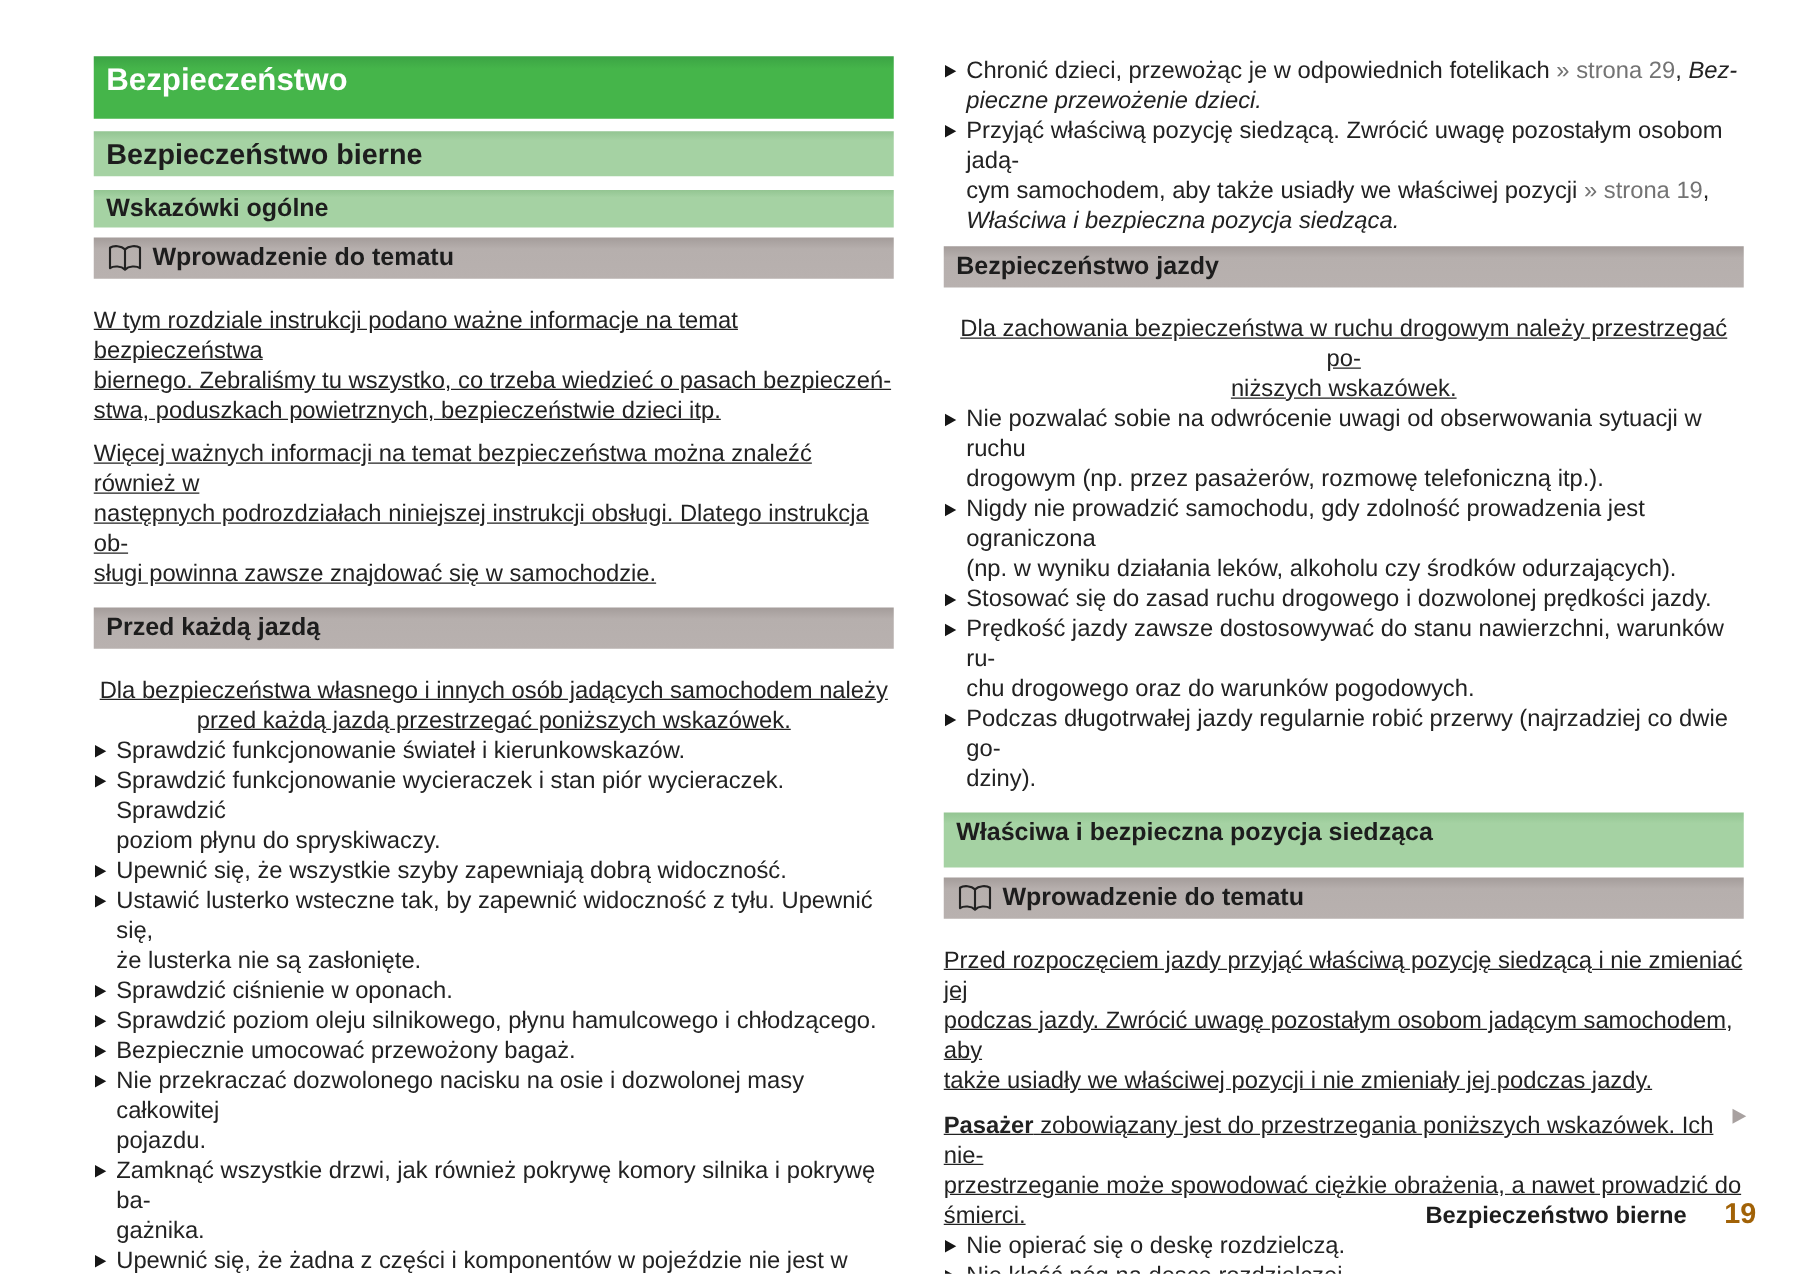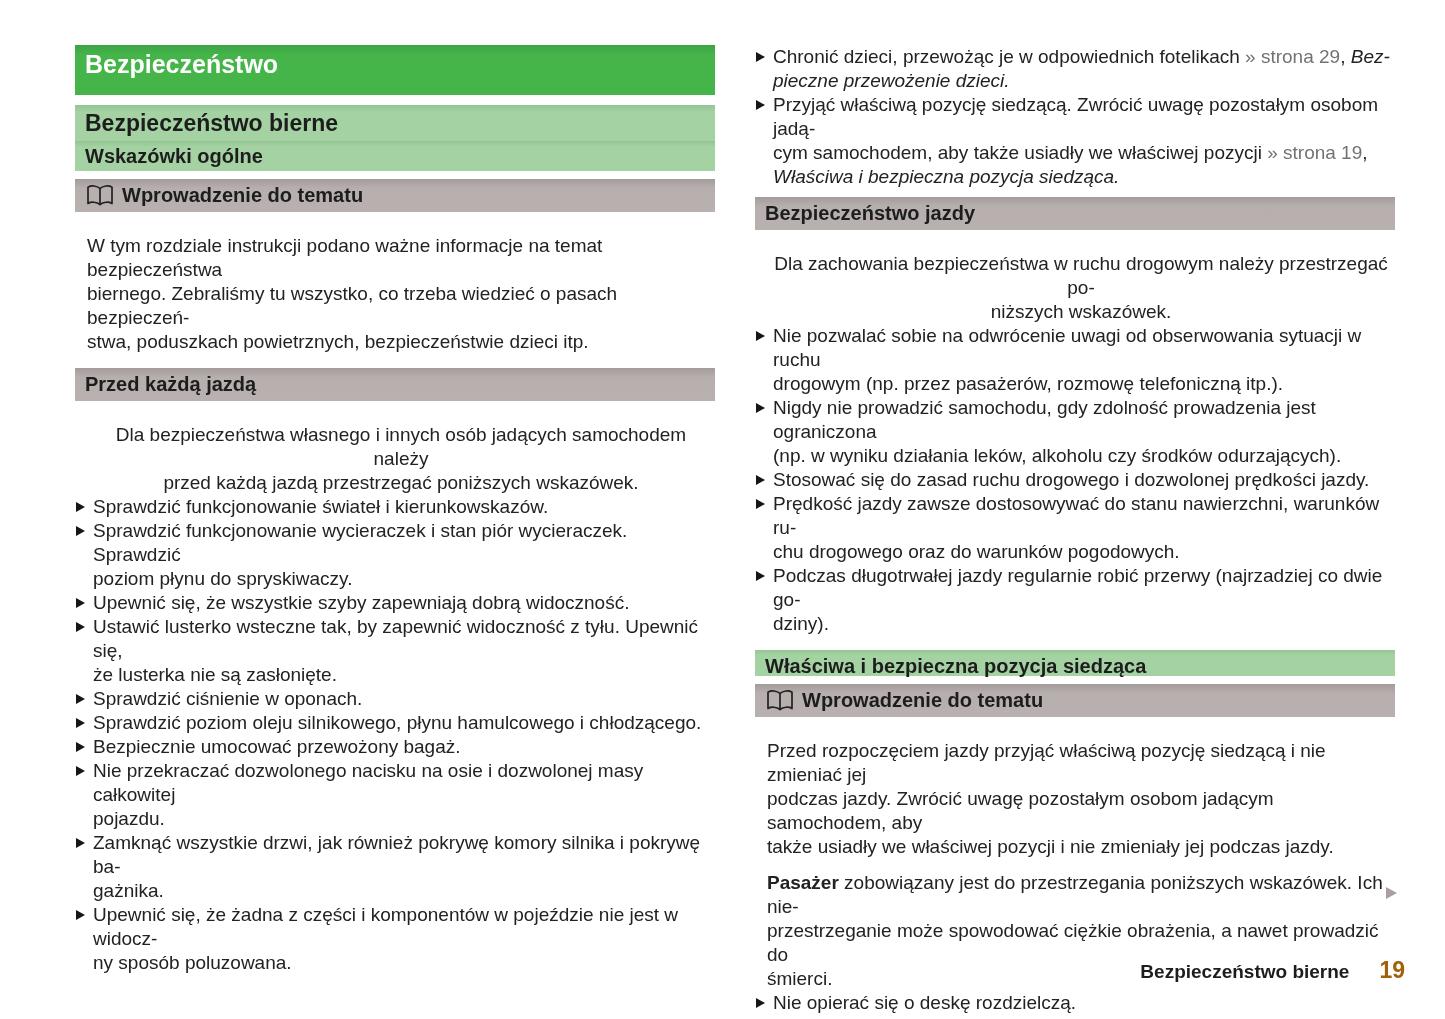"Wskazówki ogólne" .bar-h3 { margin-top: none -> 11px }
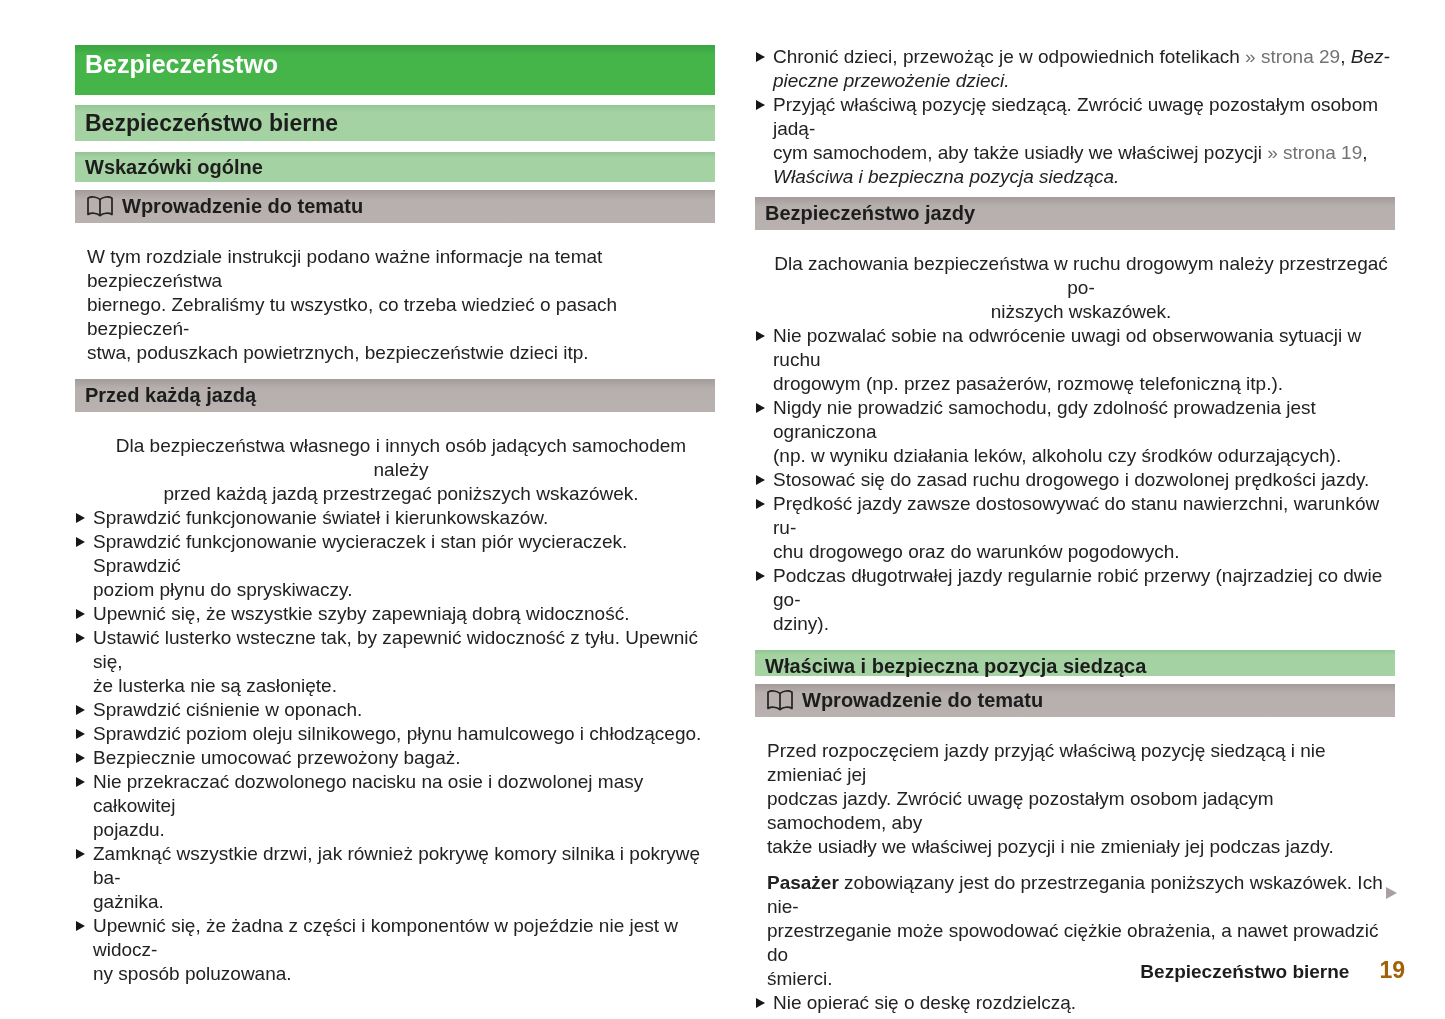"W tym rozdziale instrukcji podano" p { margin: 11px 0 0 12px -> 11px 0 0 0; text-decoration: none -> underline }
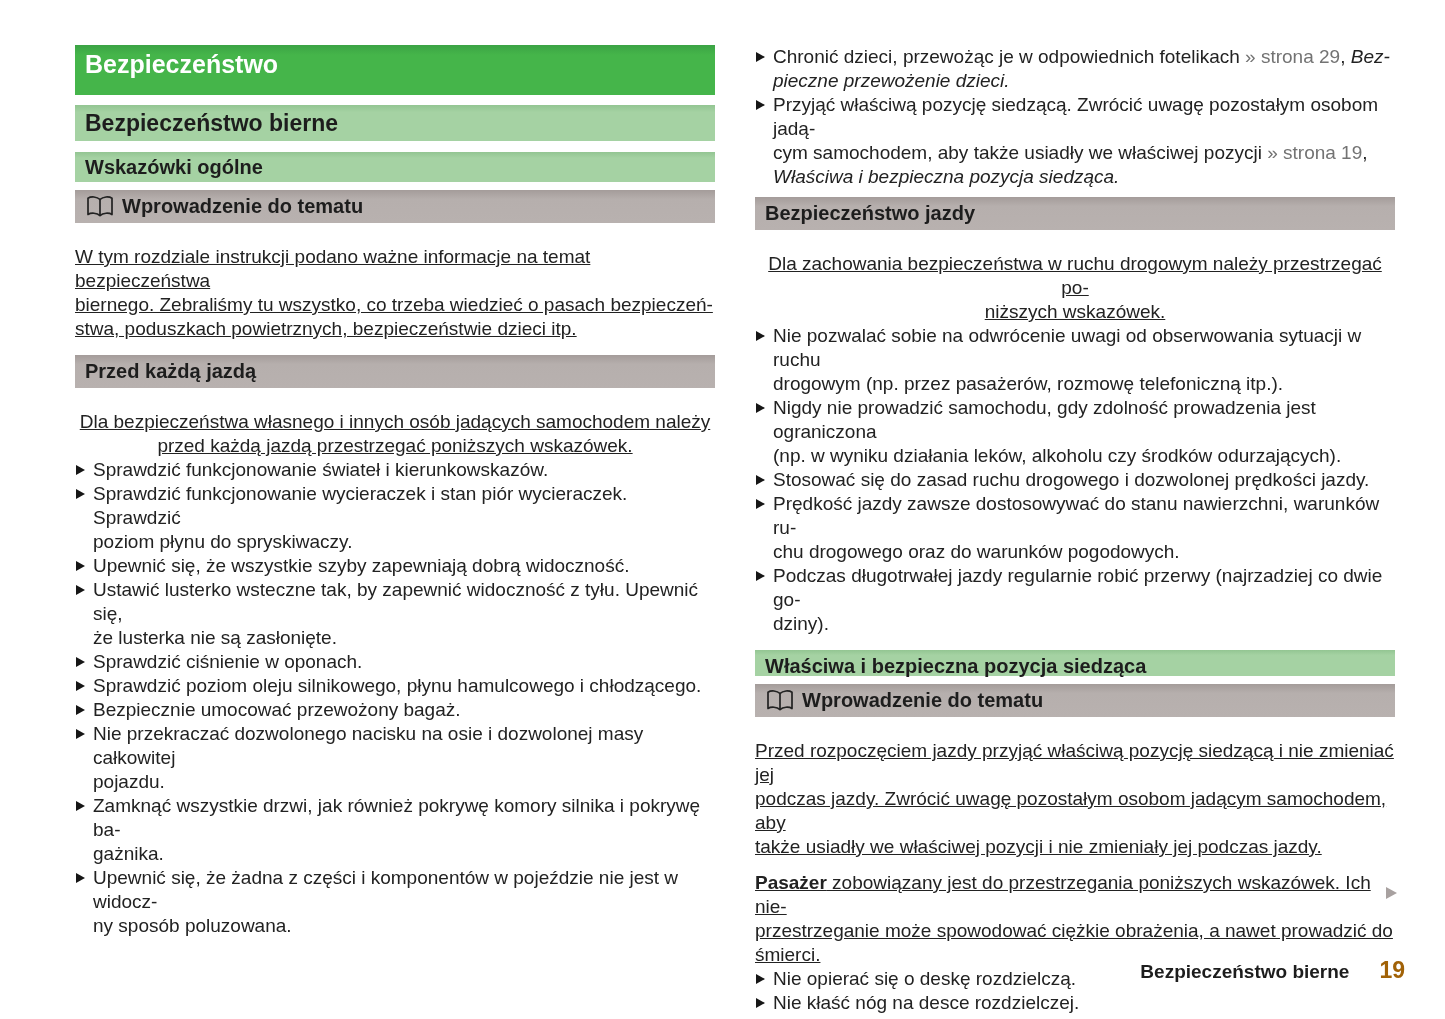"Więcej ważnych informacji na temat" p { html: none -> <p>Więcej ważnych informacji na temat bezpieczeństwa można znaleźć również w następnych podrozdziałach niniejszej instrukcji obsługi. Dlatego instrukcja ob- sługi powinna zawsze znajdować się w samochodzie.</p> }
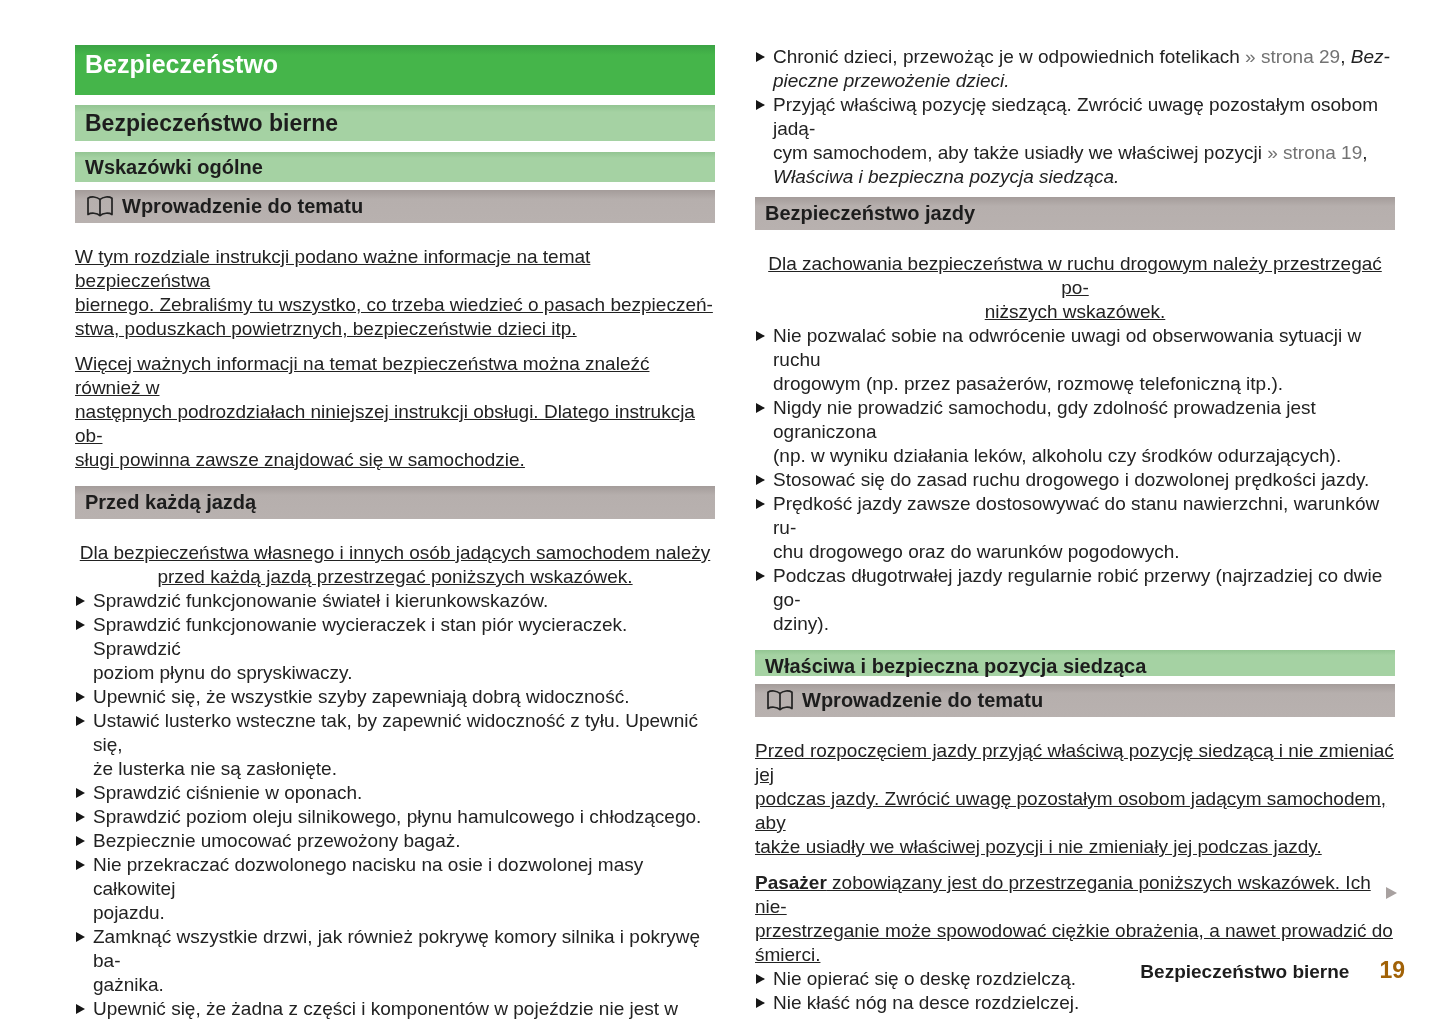"Właściwa i bezpieczna pozycja siedząca" .bar-green { height: 26px -> 44px }
